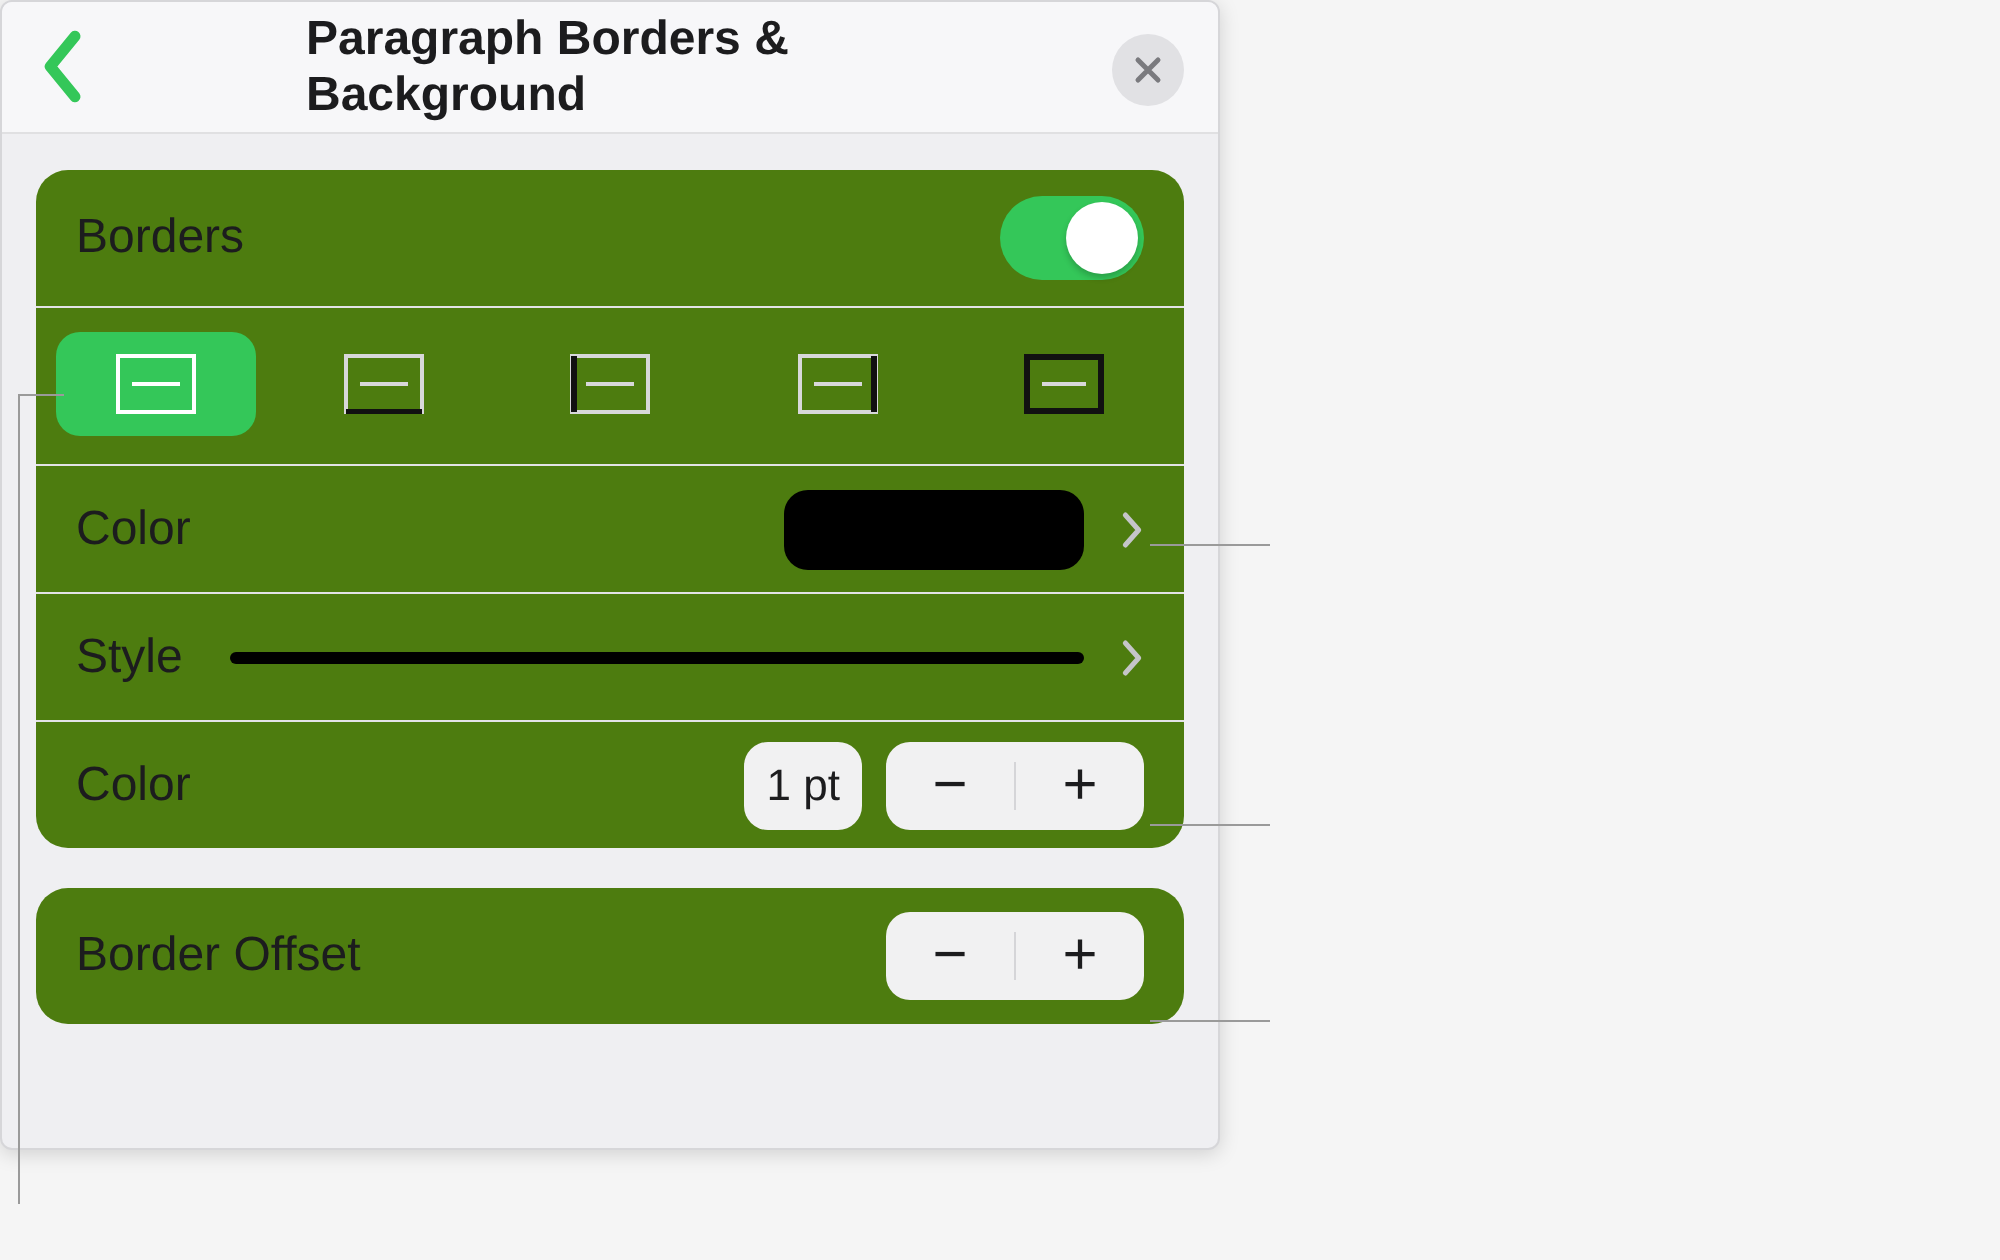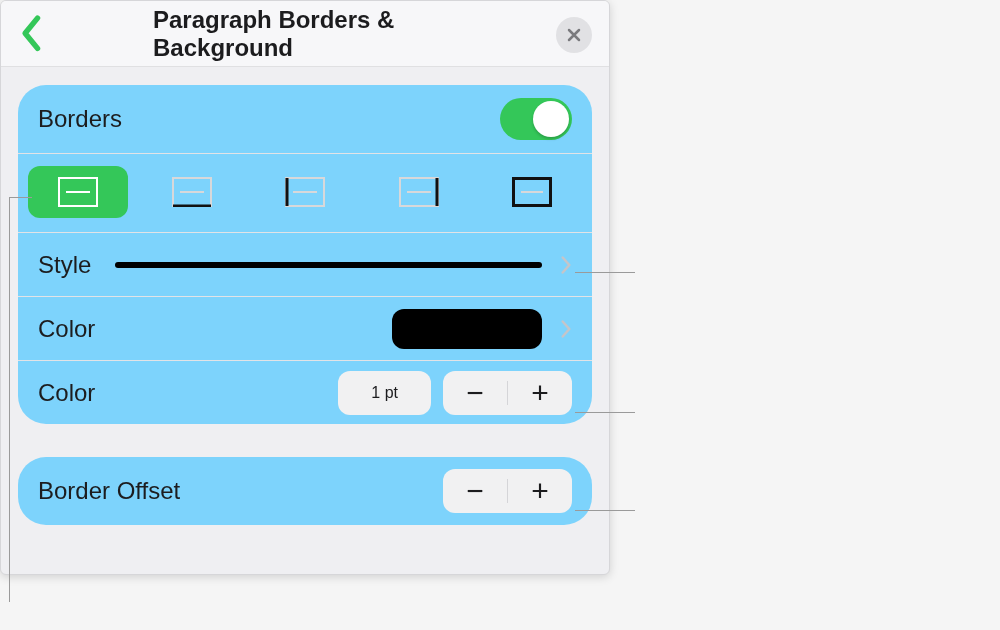"Borders" .card { background: #7dd3fc -> #4d7c0f; border-radius: 28px -> 16px }
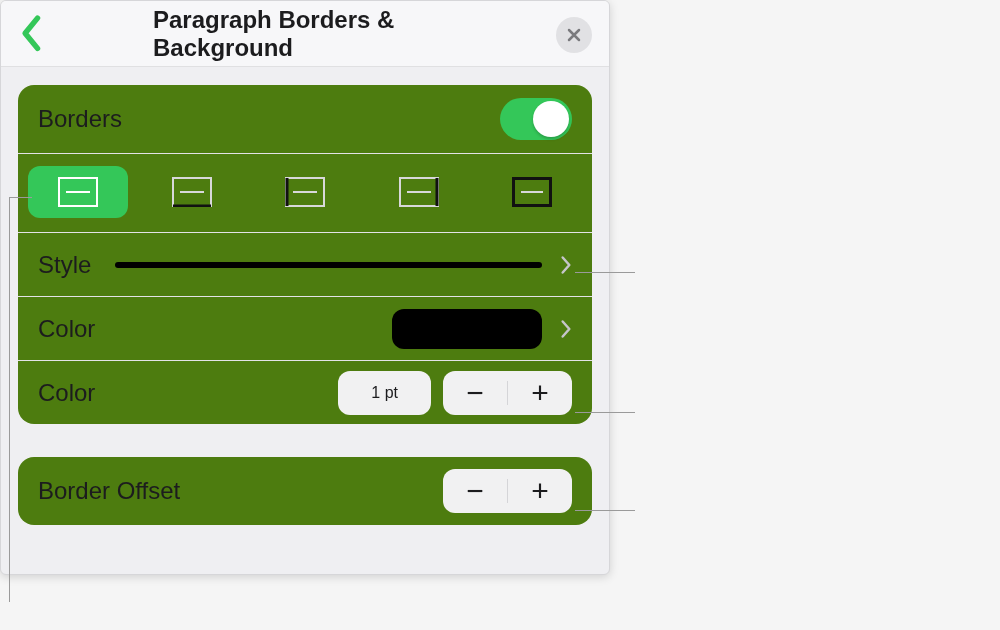"Style" div.row { order: before "Color" -> after "Color" }
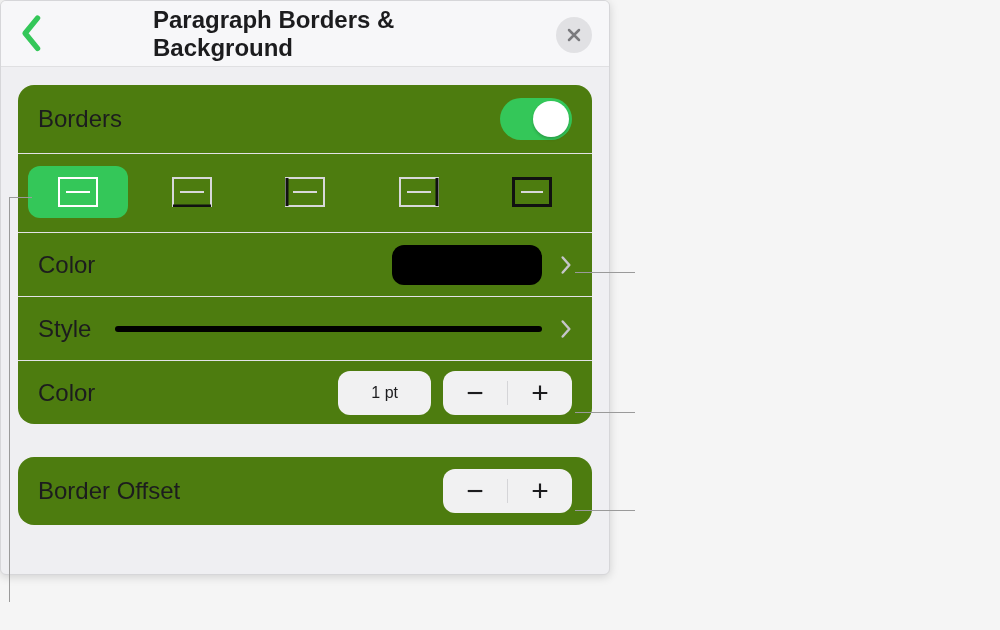"1 pt" .value-pill { font-size: 16px -> 22px; padding: 0 33px -> 0 11px }
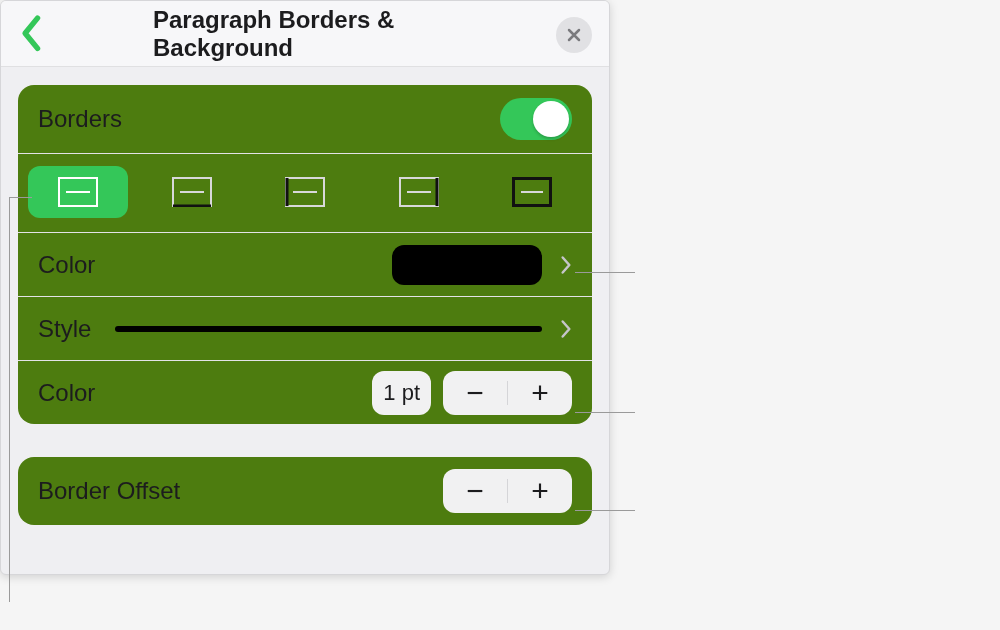"Border Offset" .card2 { margin-top: 33px -> 20px }
